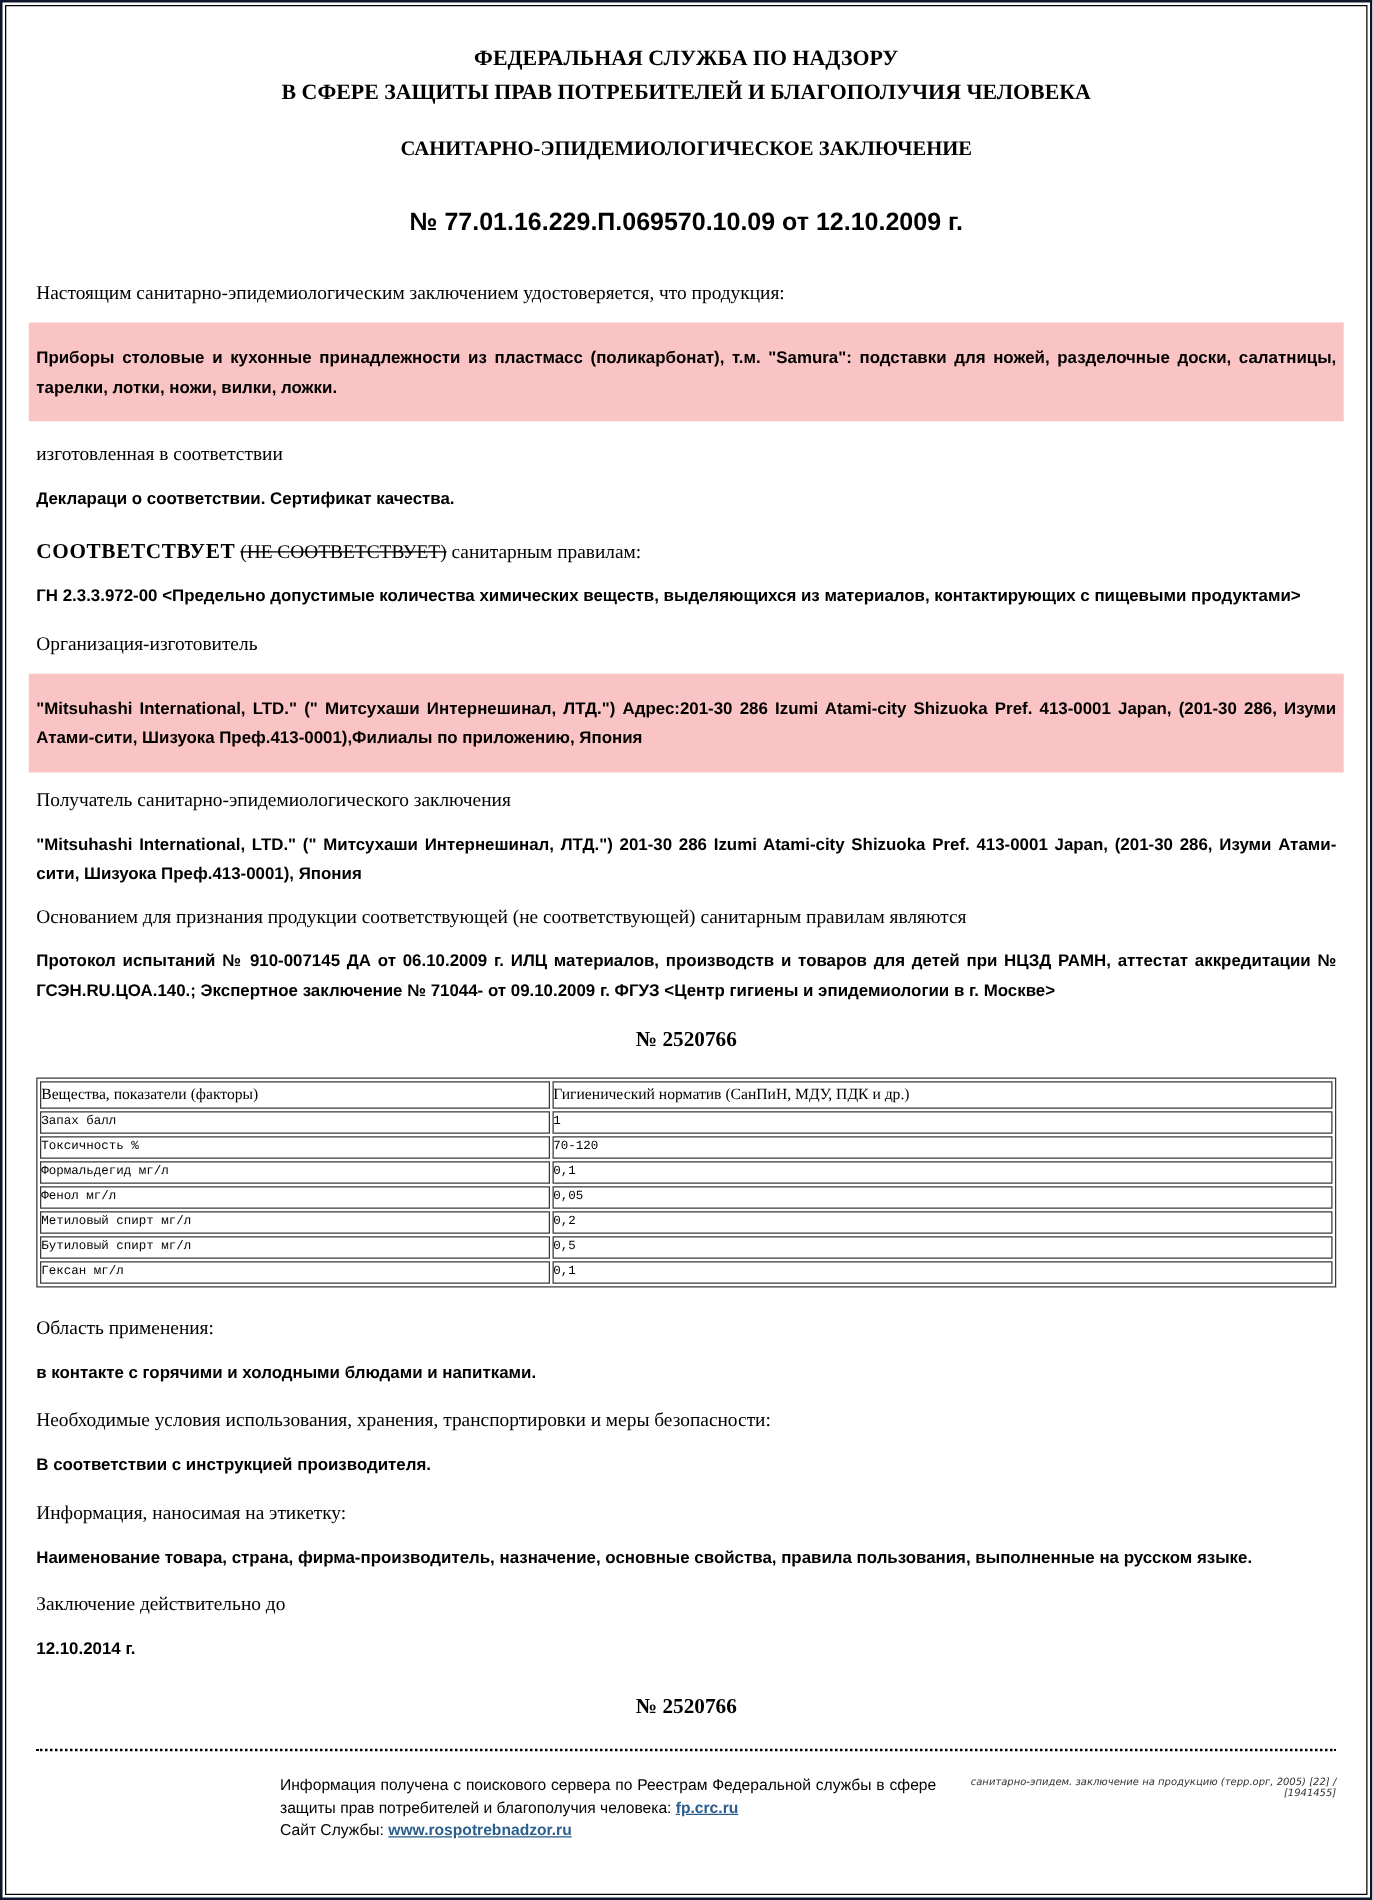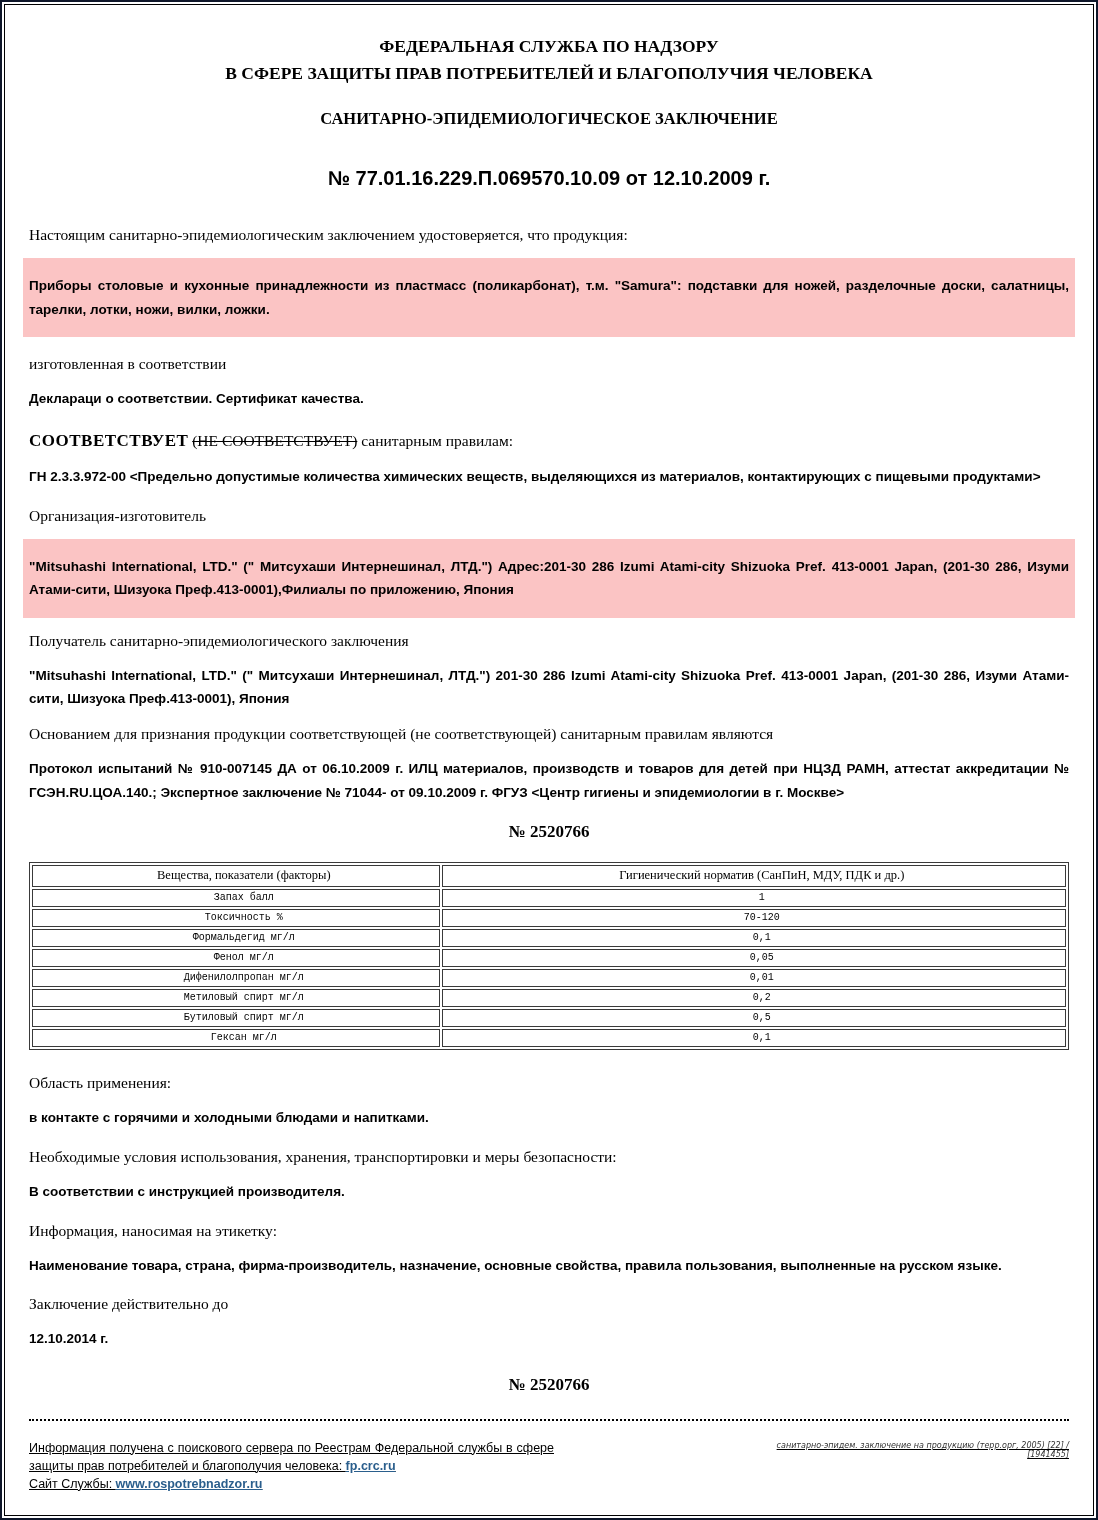"Вещества, показатели (факторы)" table.substances th, table.substances td { padding: 2px 8px 3px 24px -> 2px 8px 3px 0; text-align: center -> left }
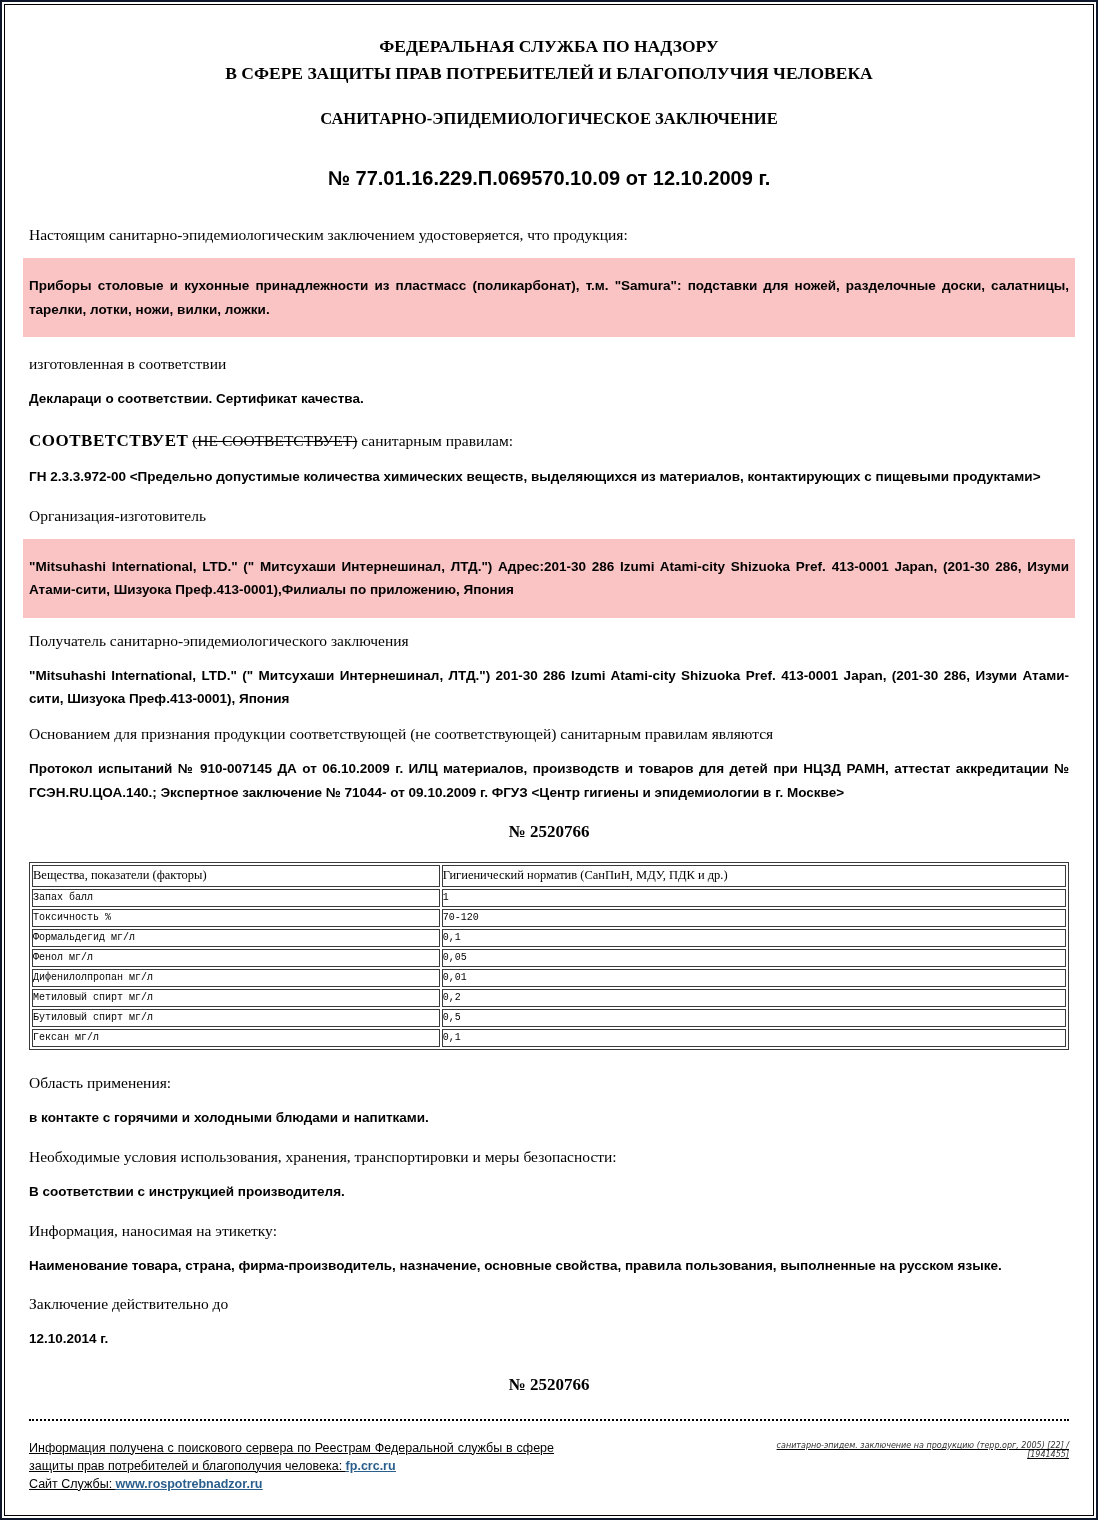"Дифенилолпропан мг/л" tr { html: <tr> <td>Дифенилолпропан мг/л</td> <td>0,01</td> </tr> -> none }
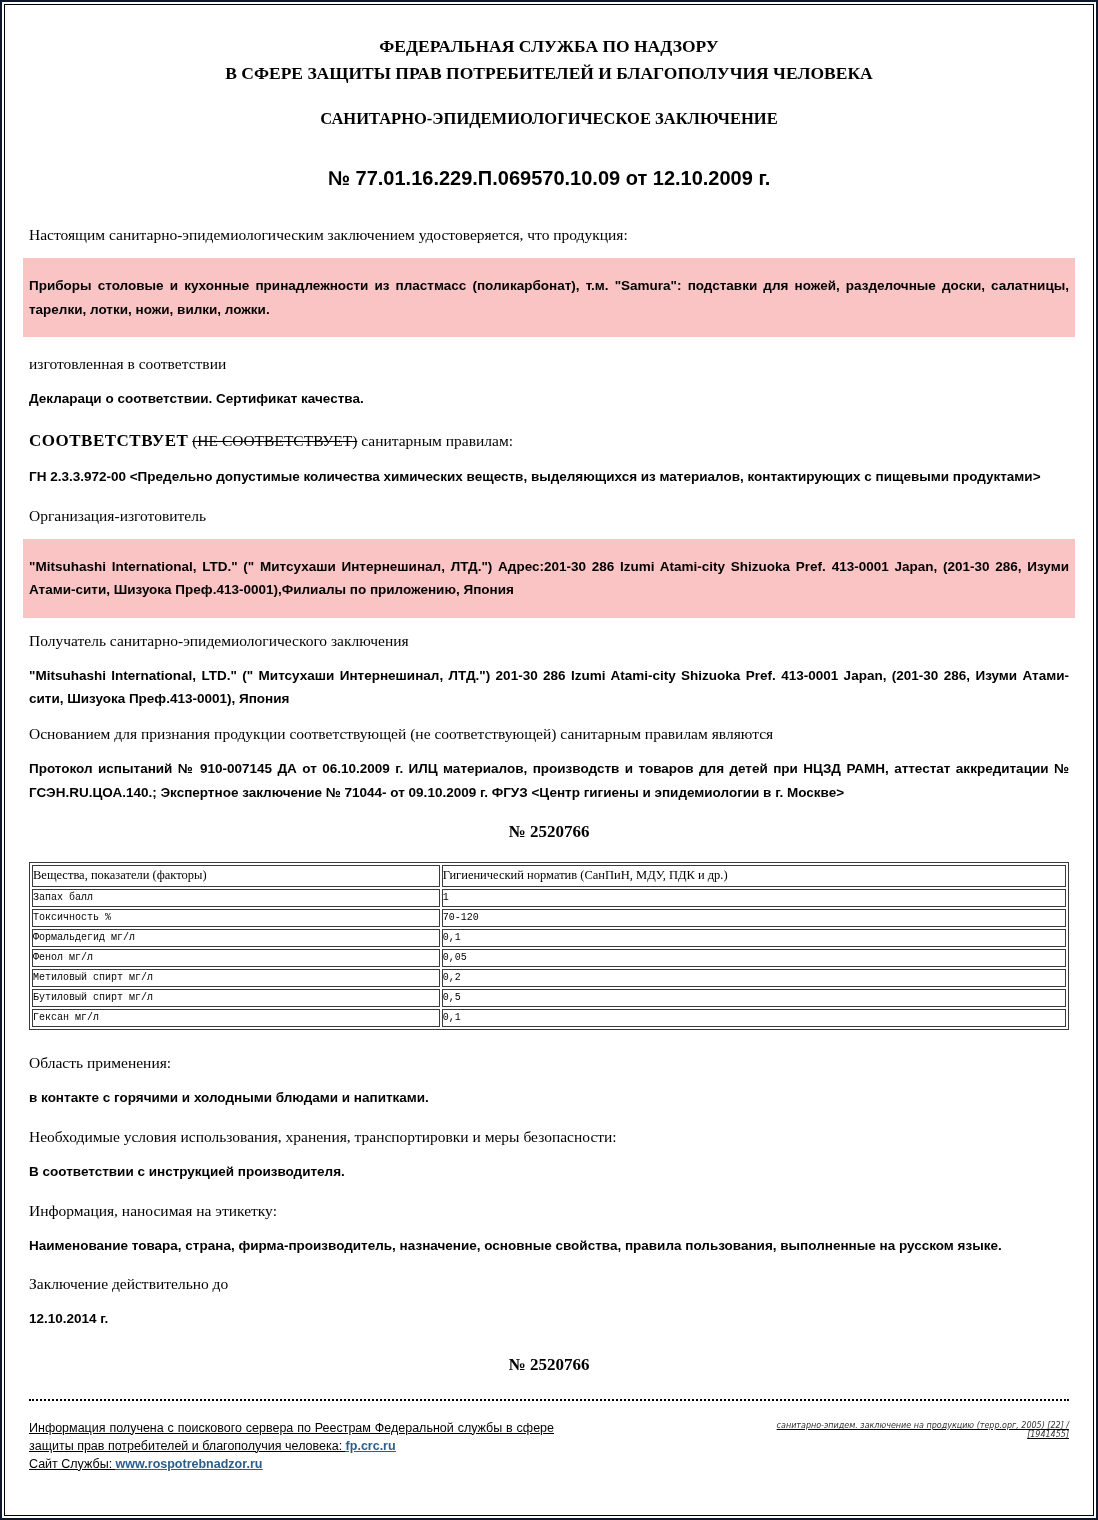"Информация получена с поискового сервера" .footer { justify-content: space-between -> flex-end; text-decoration: underline -> none }
